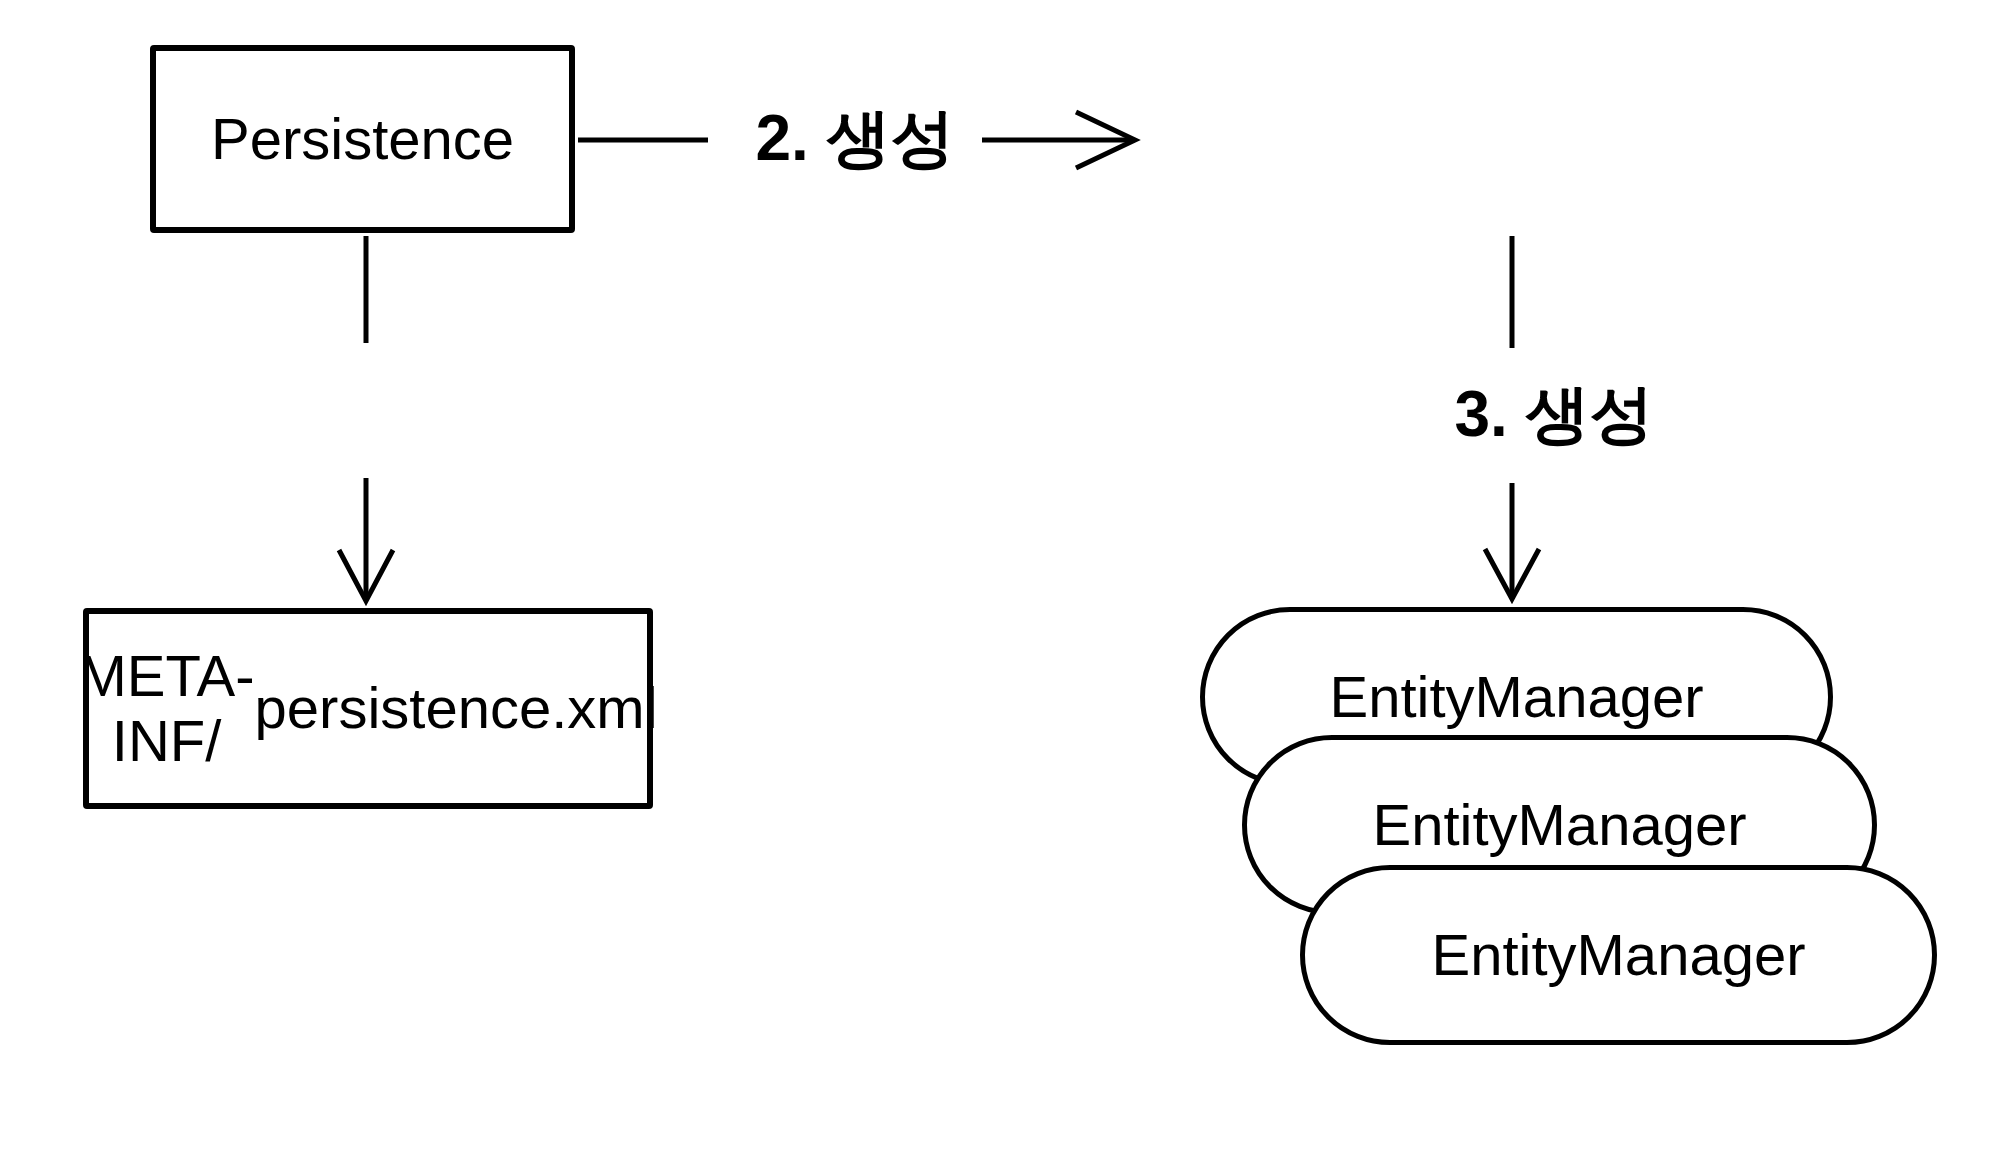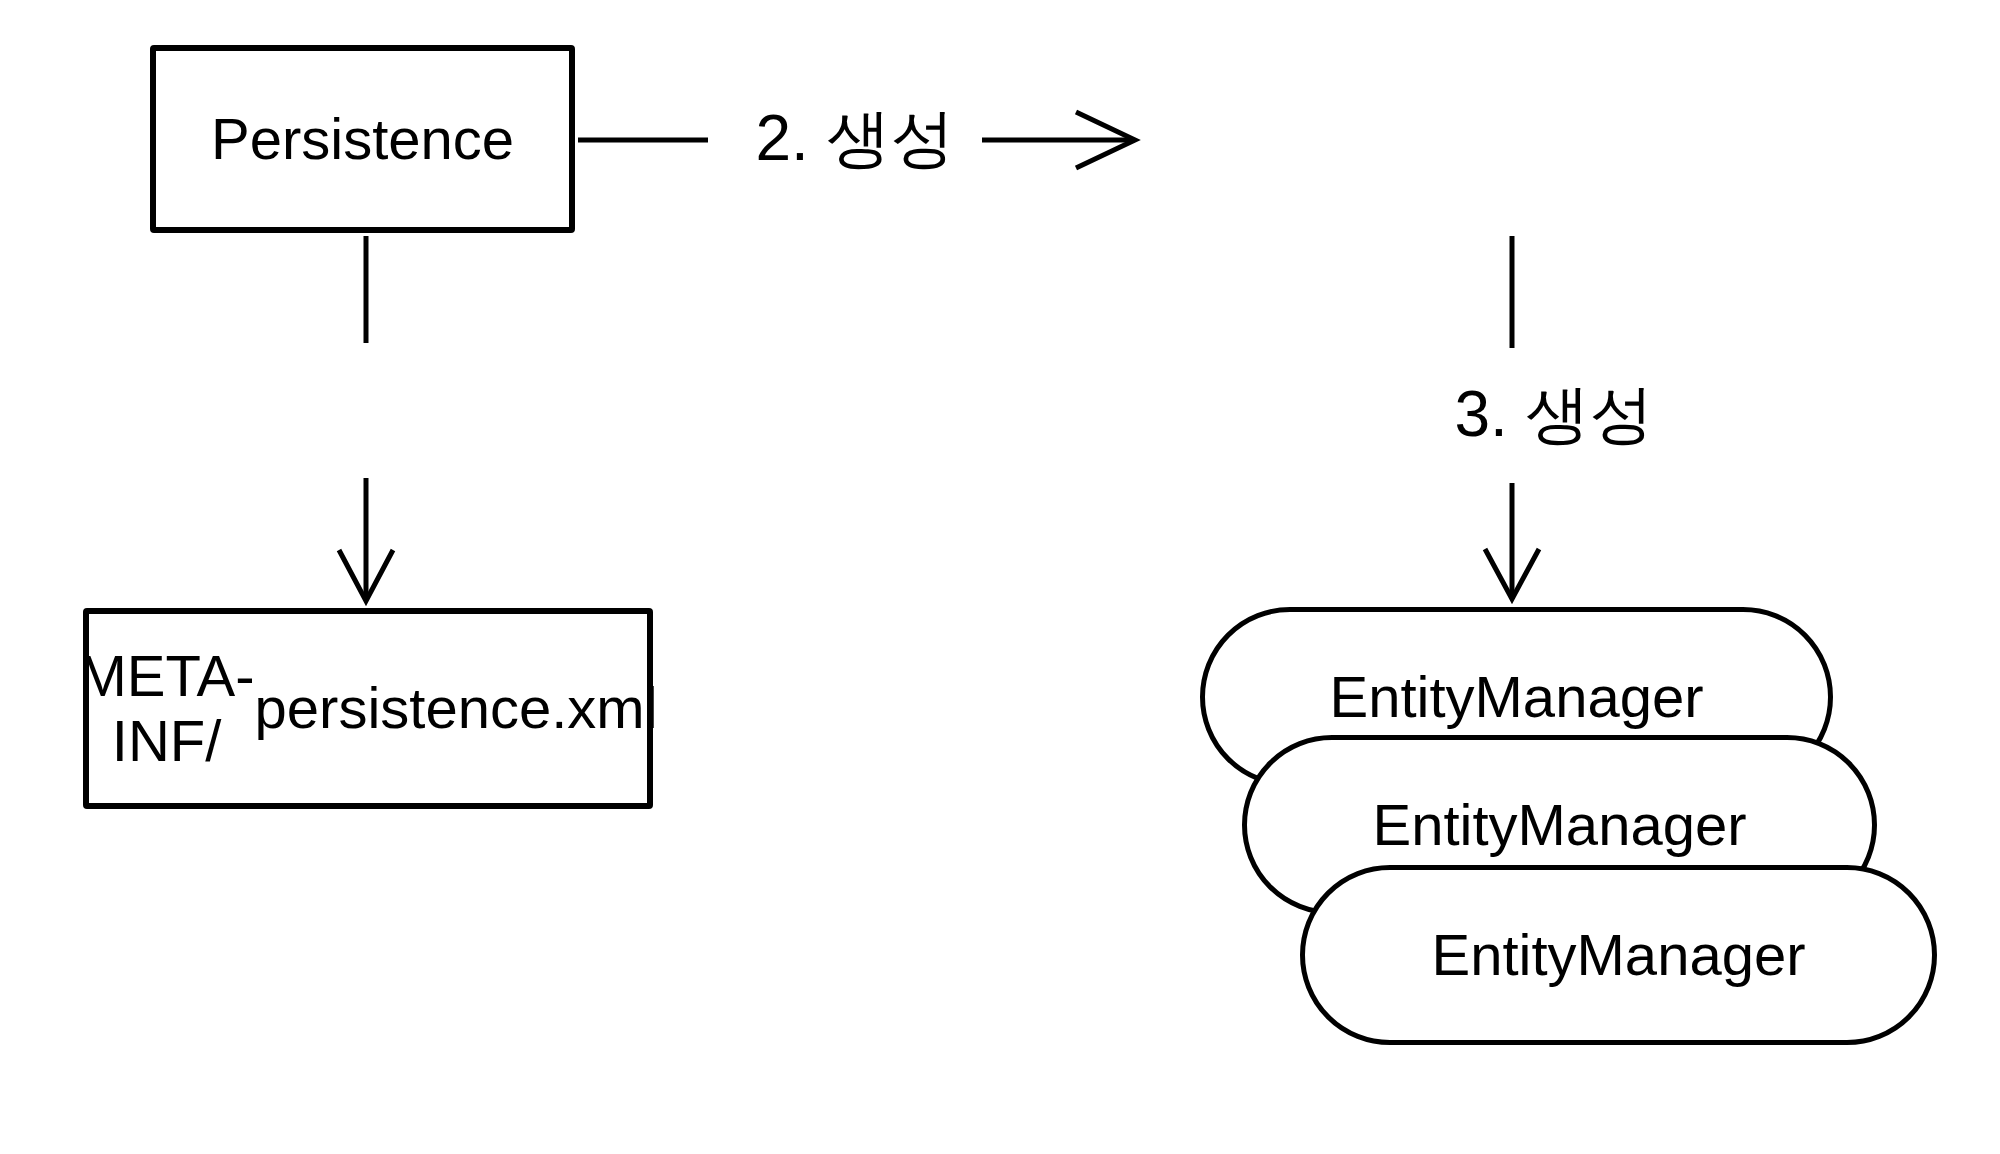"2. 생성" .edge-label { font-weight: 400 -> 700 }
